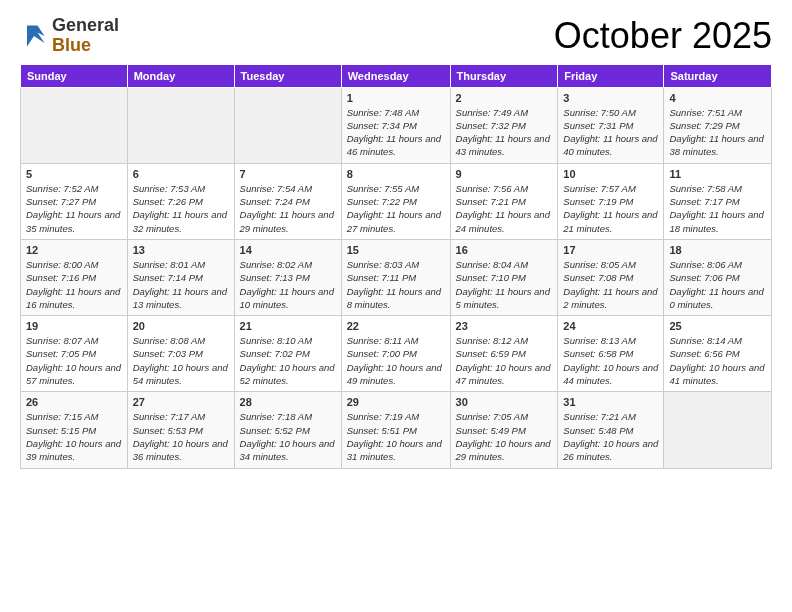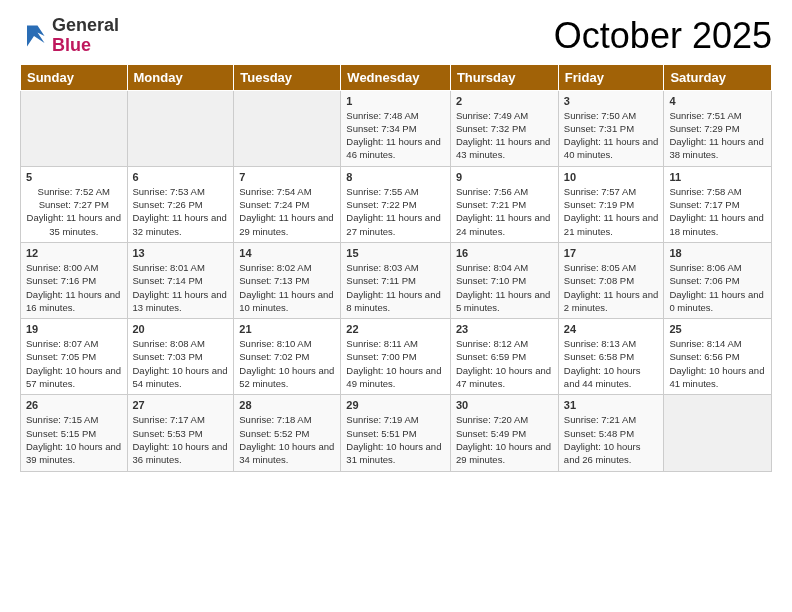"Blue" .logo-blue { color: #be185d -> #a16207 }
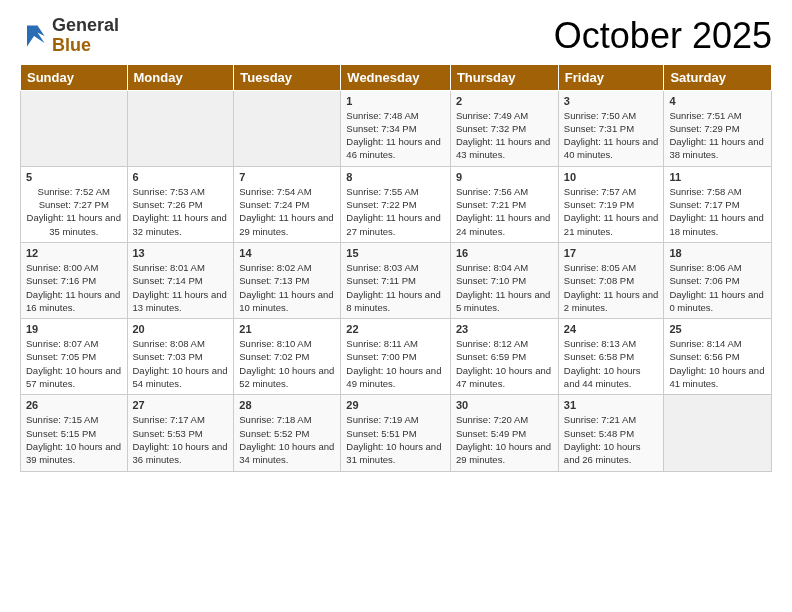"Sunday" .calendar thead tr th { background: #a16207 -> #6d28d9; font-size: 13px -> 11px }
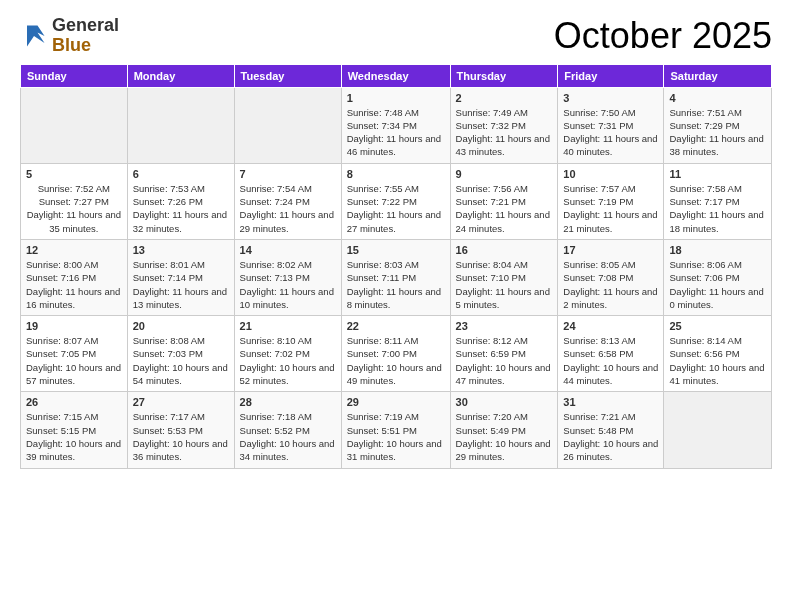"Sunrise: 7:48 AM" .day-info { font-style: none -> italic }
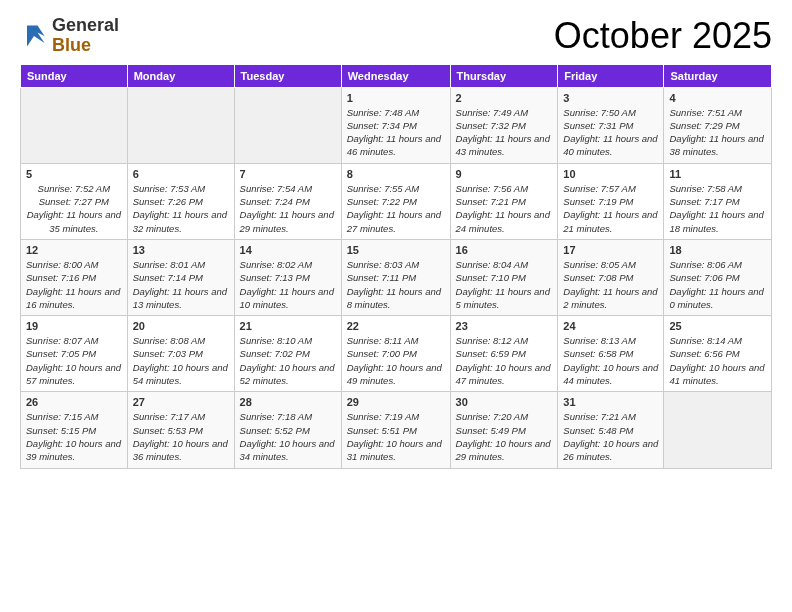"Sunrise: 7:52 AM" div.day-info { text-align: center -> none }
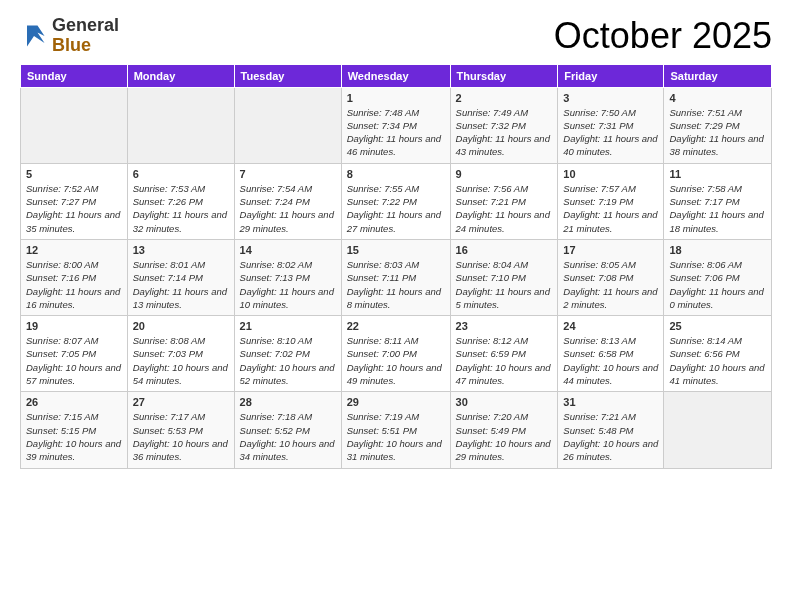"Sunrise: 7:20 AM" div.day-info { text: 7:20 -> 7:05 }
